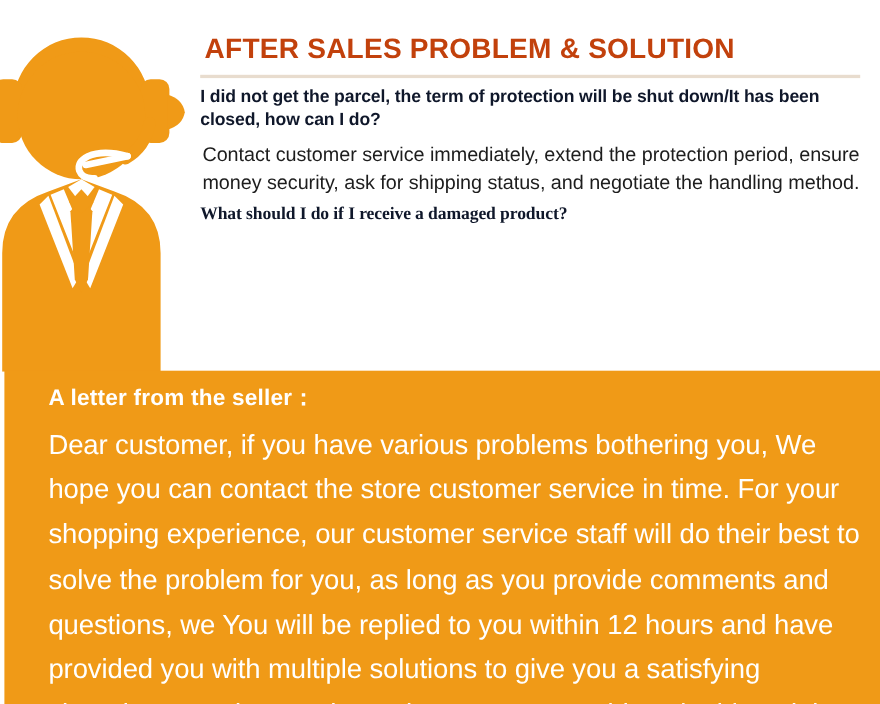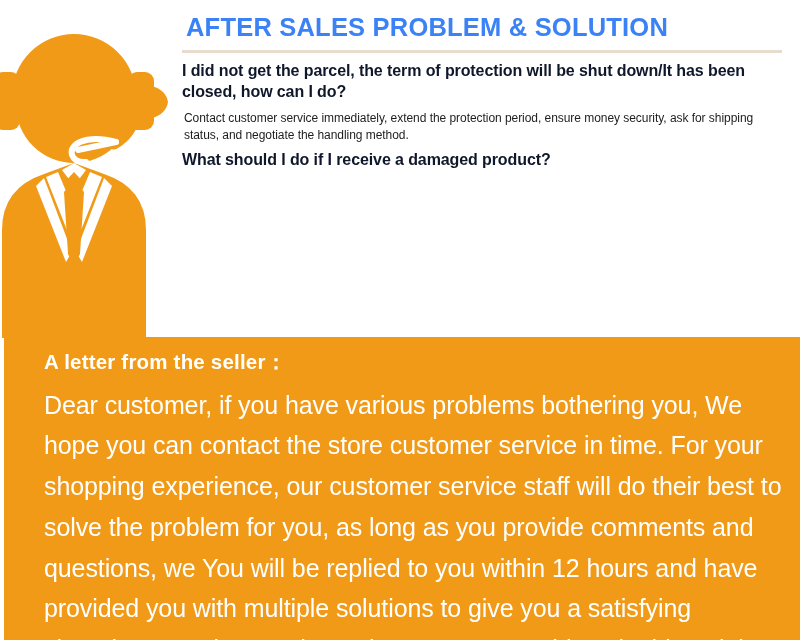"AFTER SALES PROBLEM & SOLUTION" .faq-title { color: #3b82f6 -> #c2410c; margin: 6px 0 0 6px -> 24px 0 0 6px }
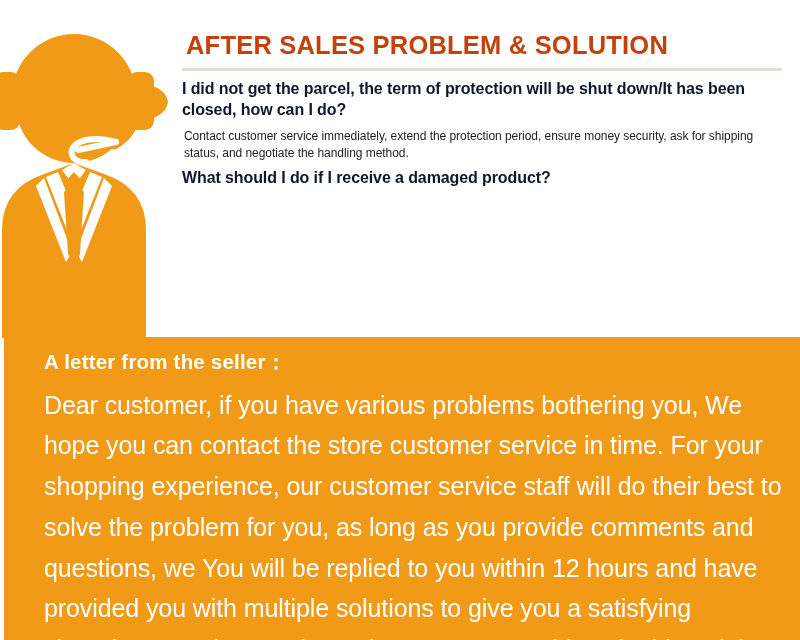"Contact customer service immediately," .faq-a { font-size: 12px -> 18px }
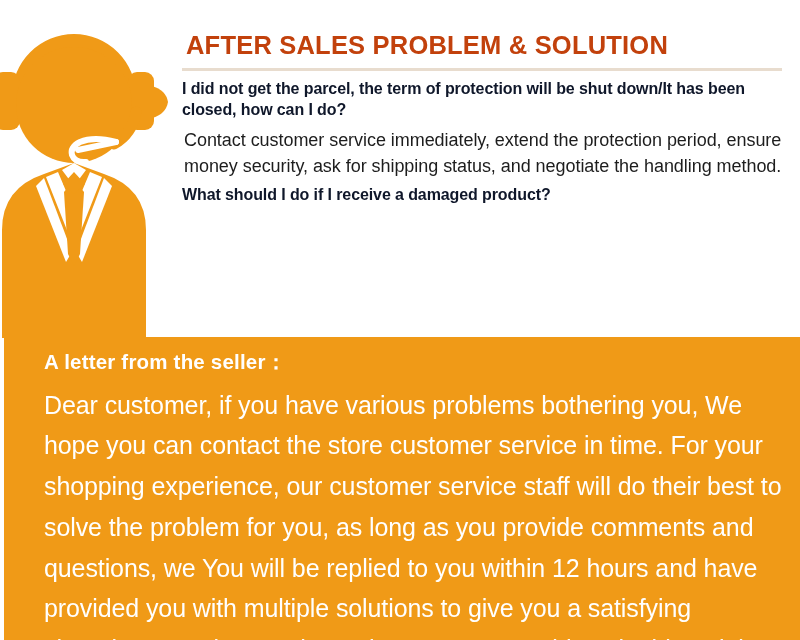"What should I do if" .faq-q.second { font-family: none -> Liberation Serif, serif }
